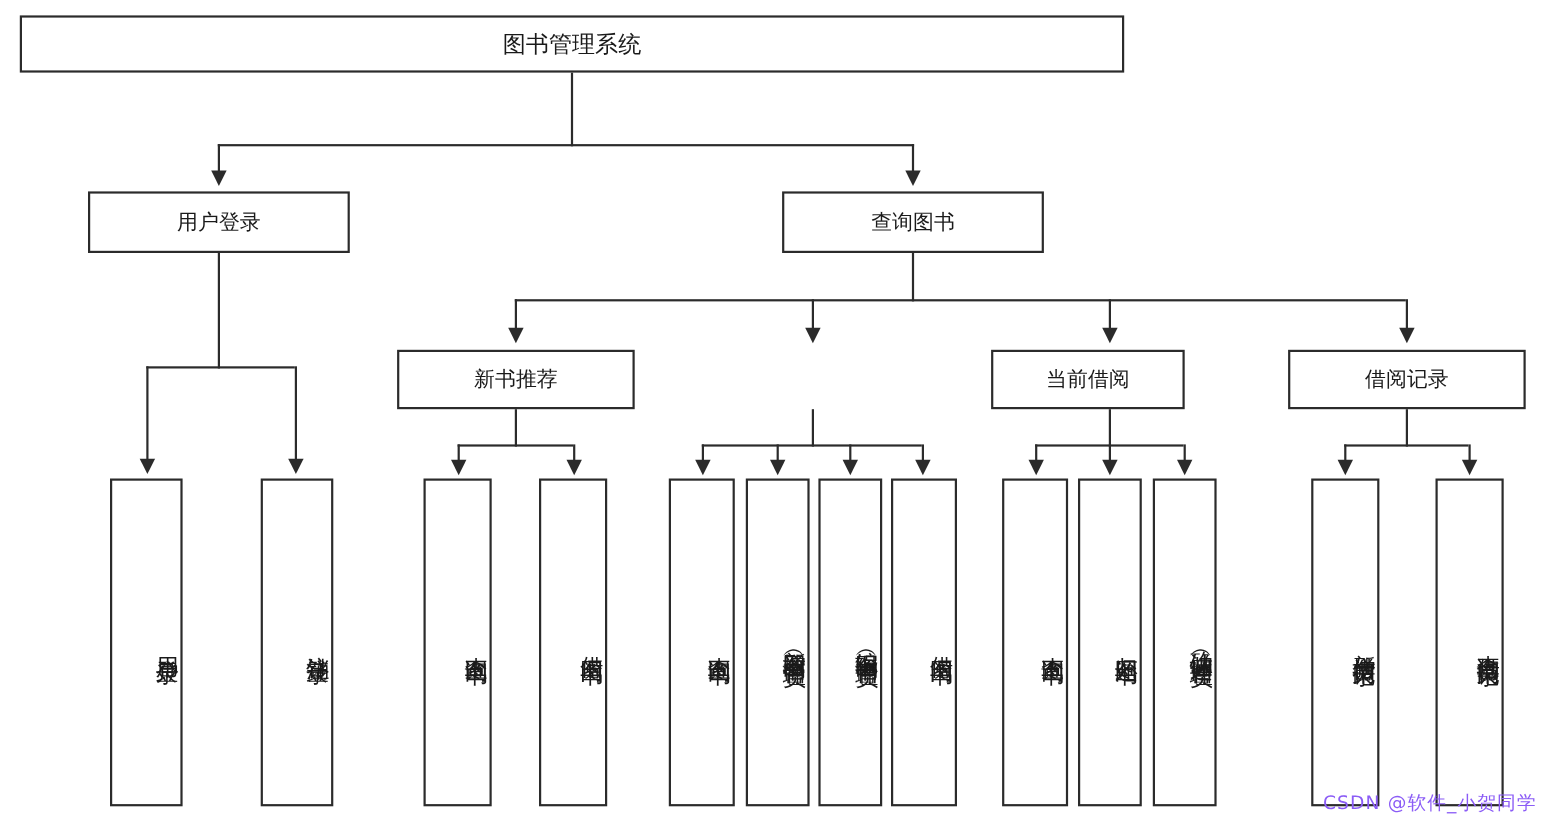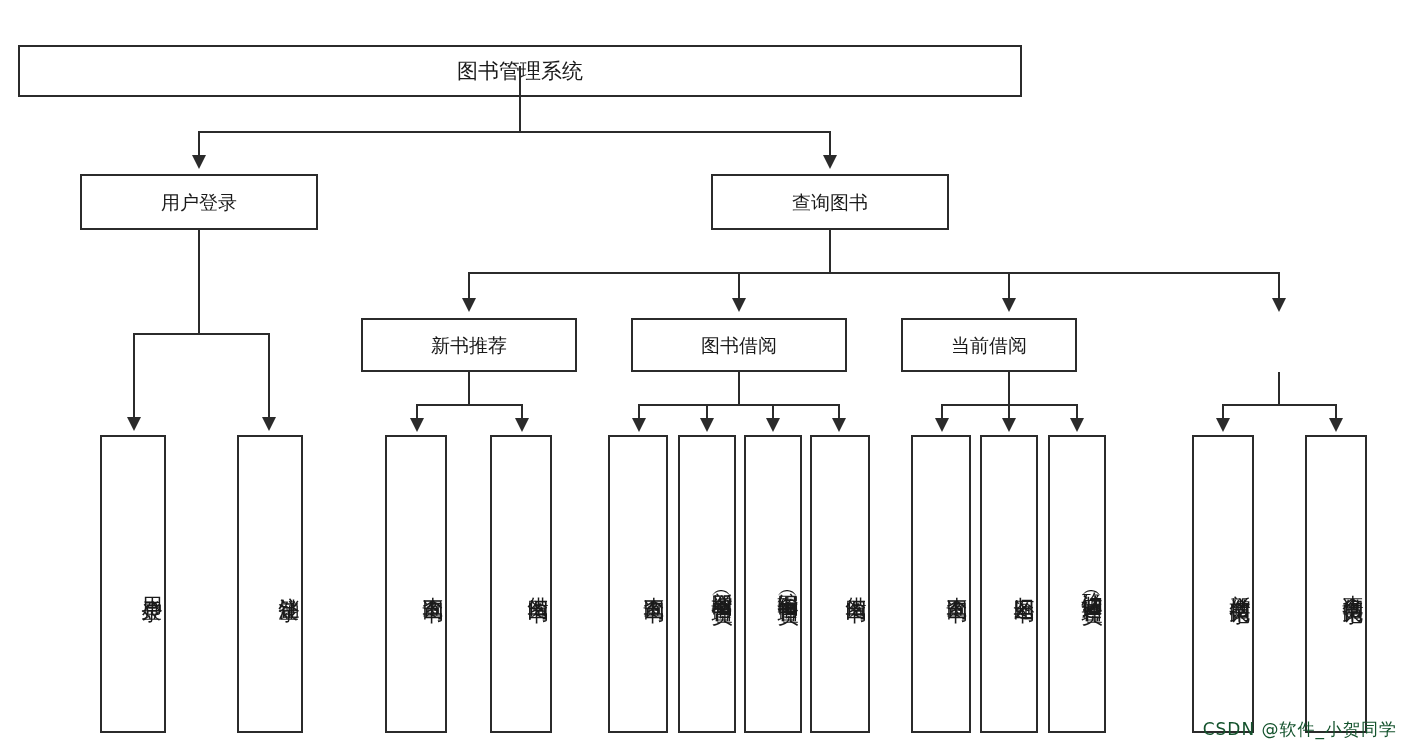"图书管理系统" div.node { margin-top: 31px -> none }
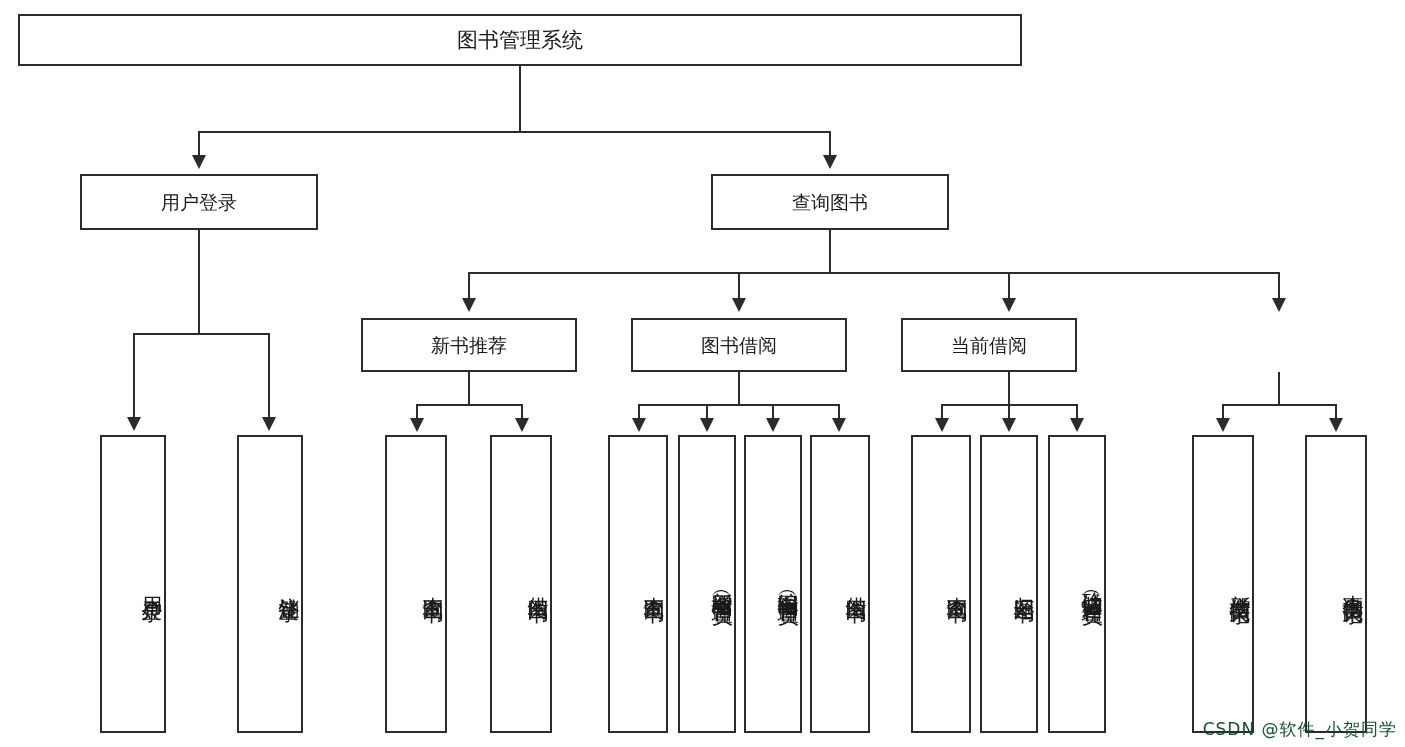"图书借阅" div.node { html: <div> <span>图书借阅</span> </div> -> none }
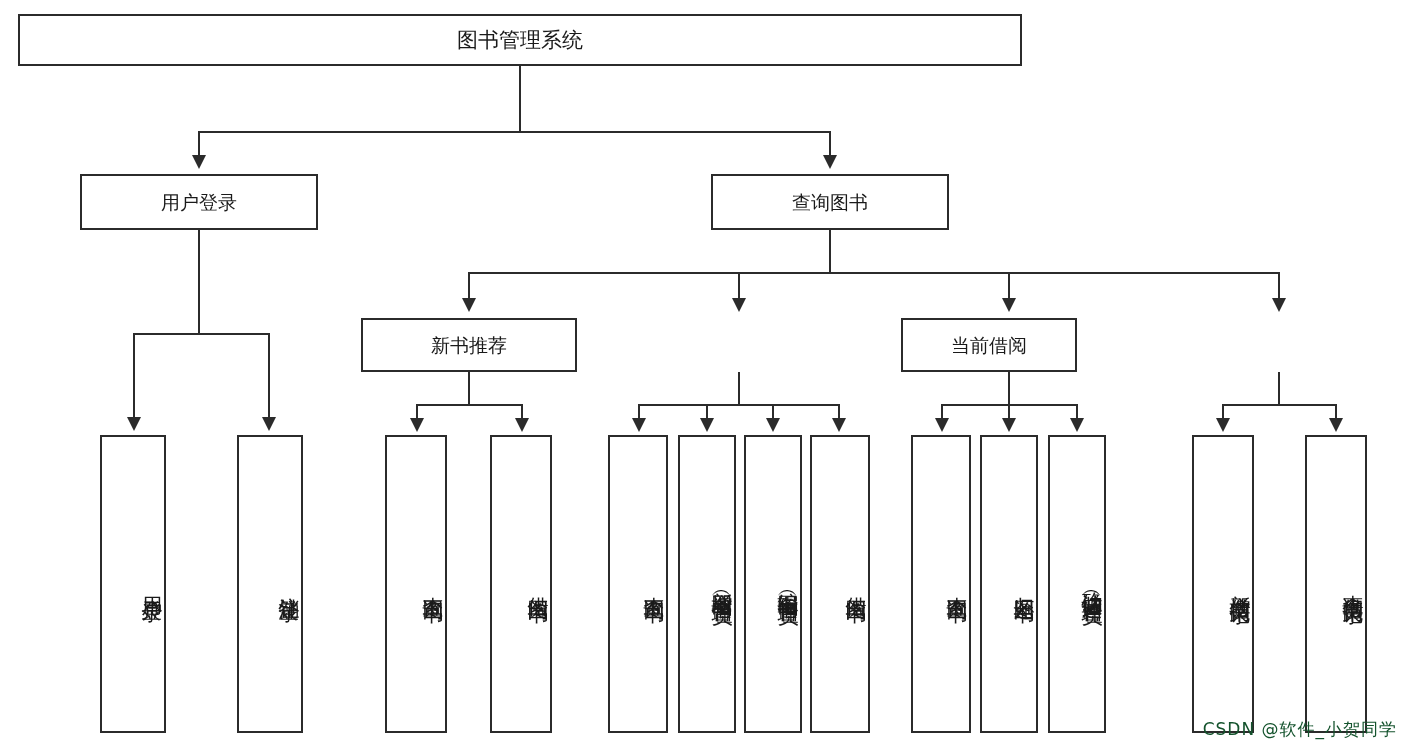"借阅记录" div.node { html: none -> <div> <span>借阅记录</span> </div> }
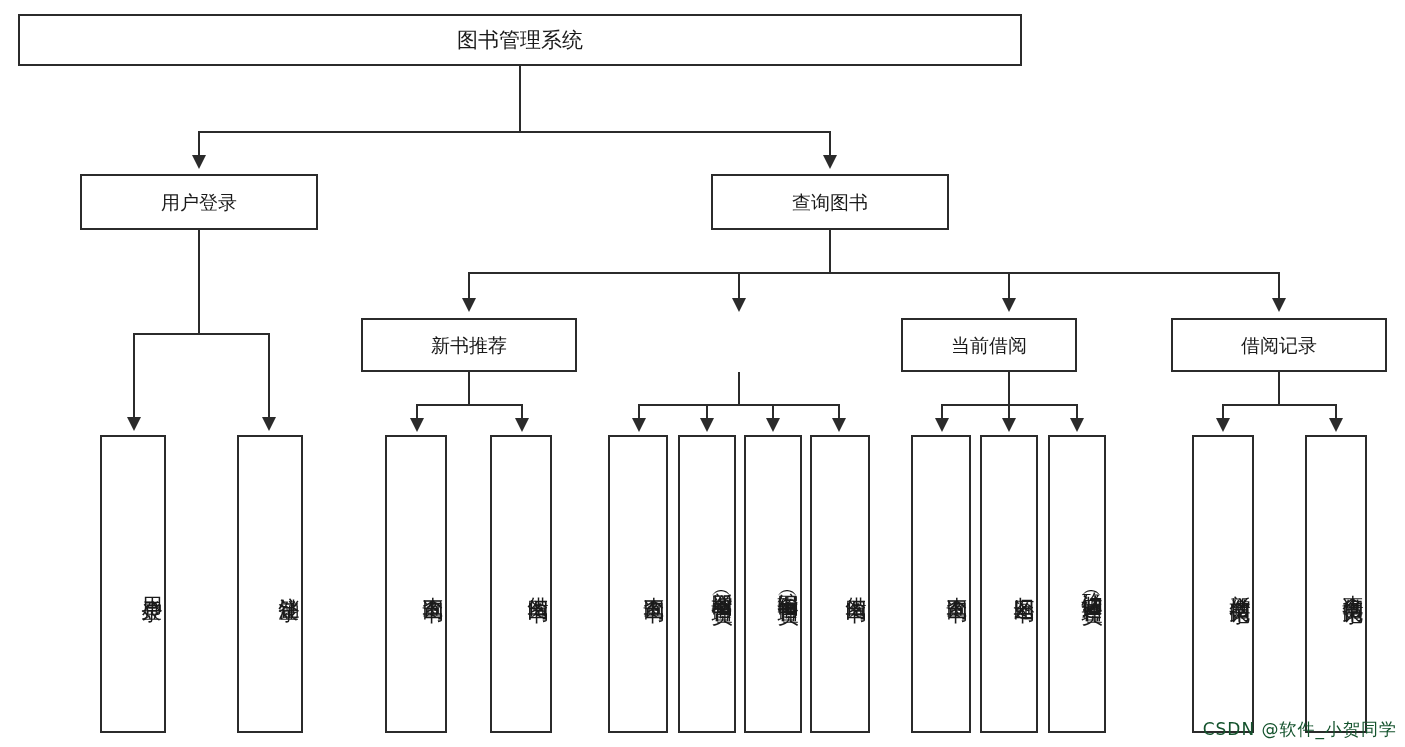"CSDN @软件_小贺同学" #watermark { color: #14532d -> #8b5cf6 }
